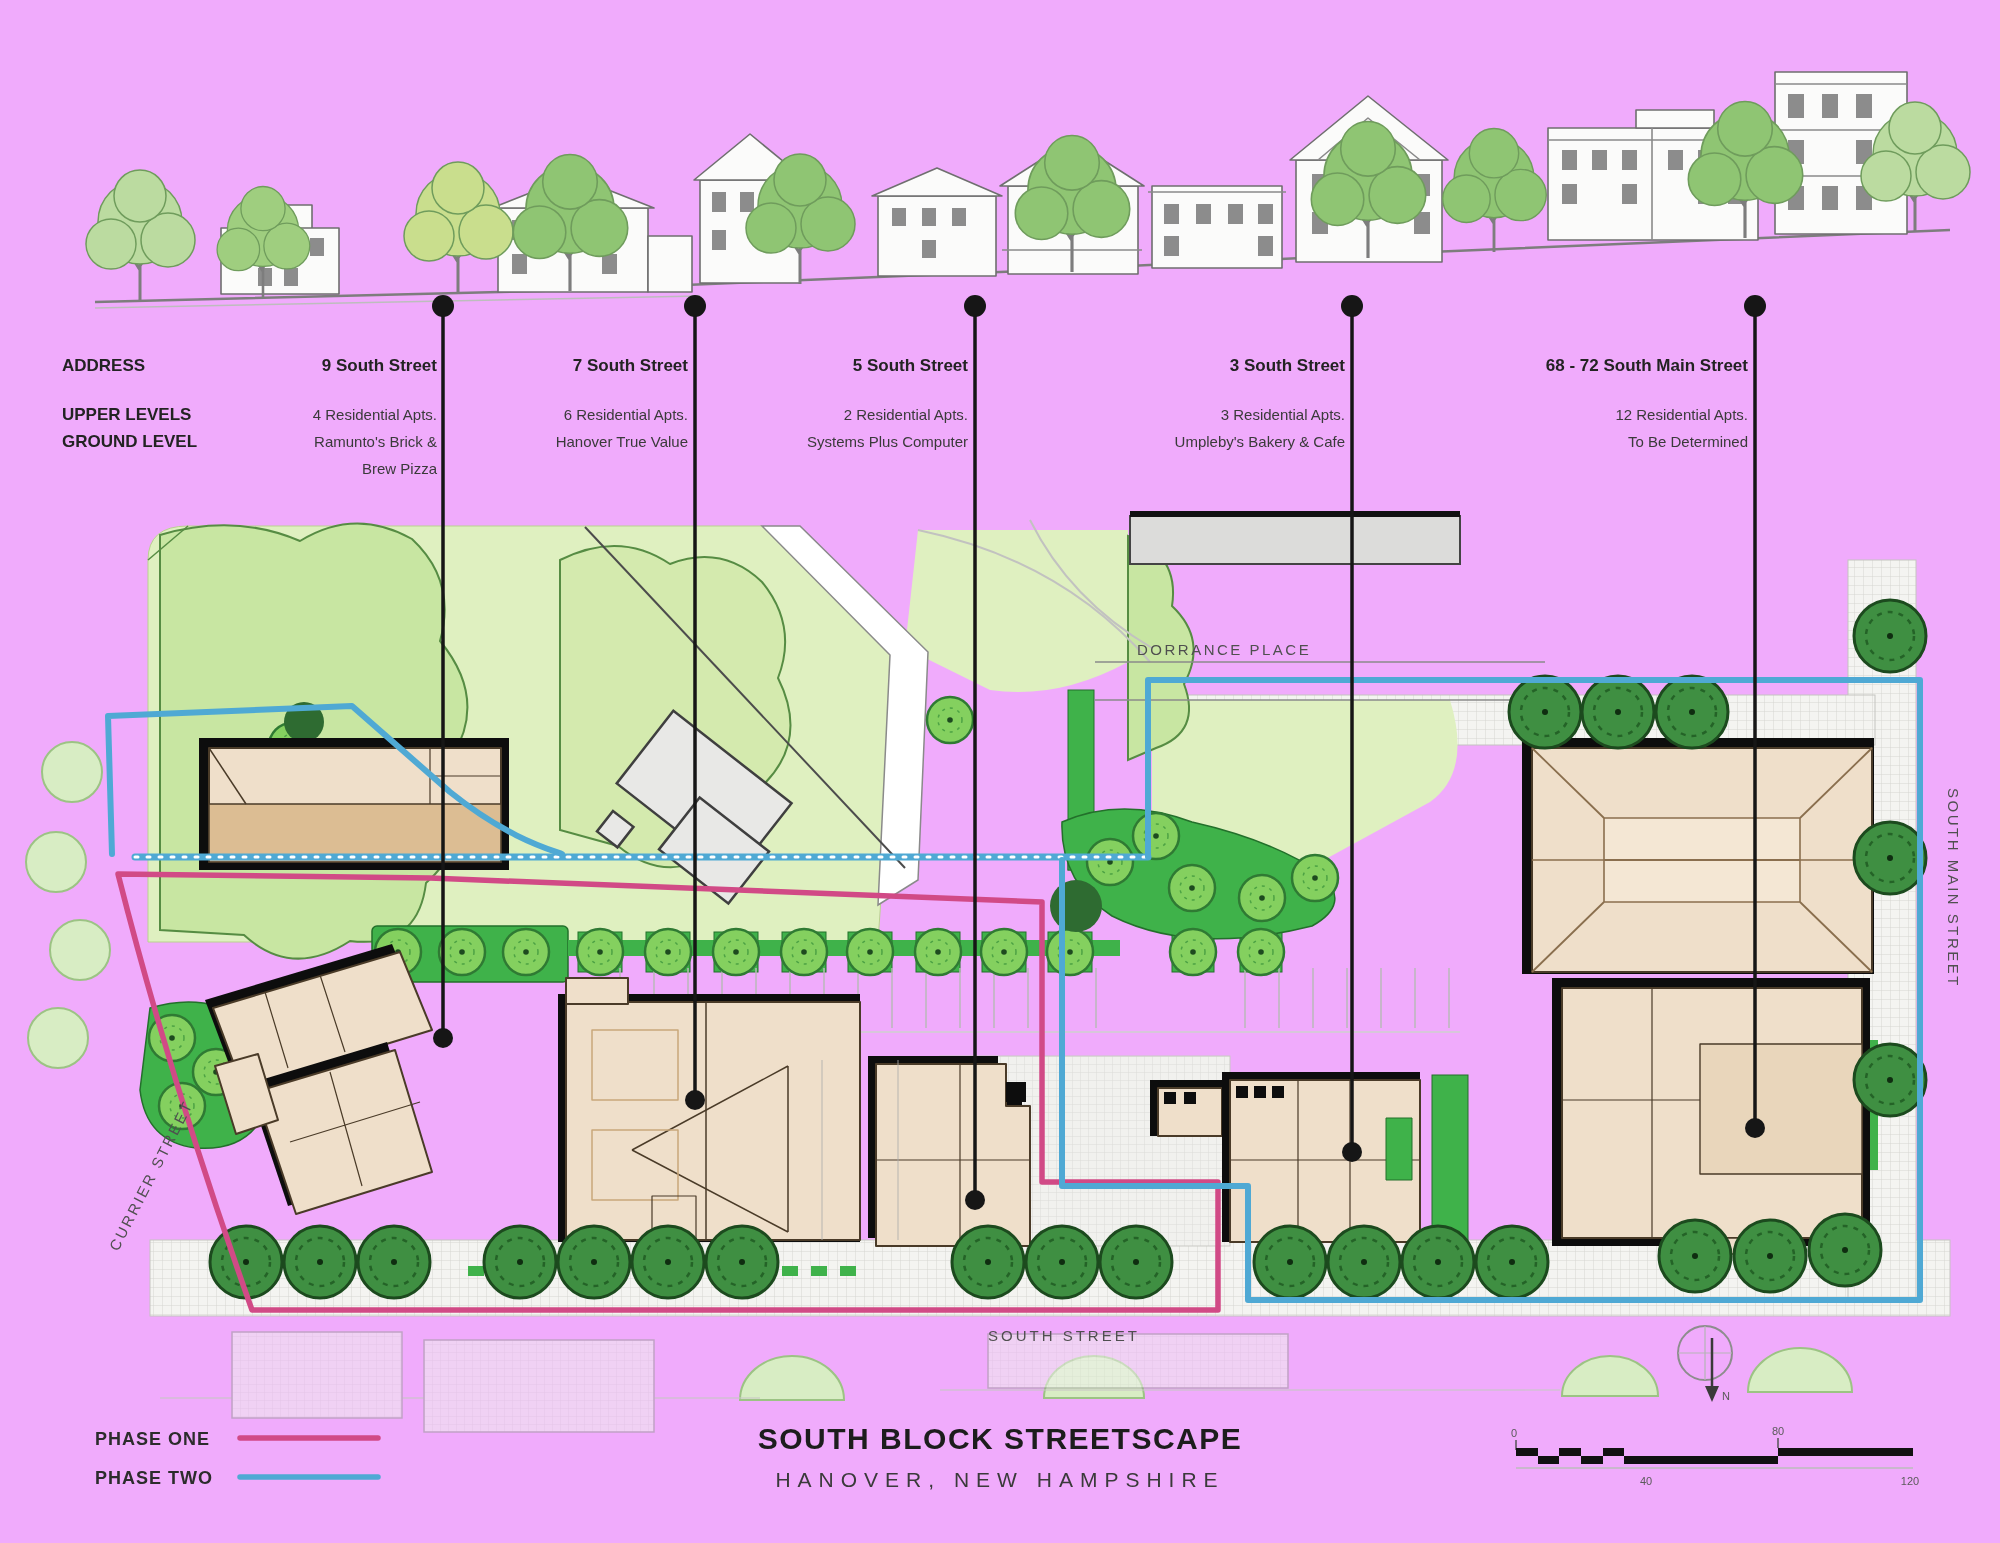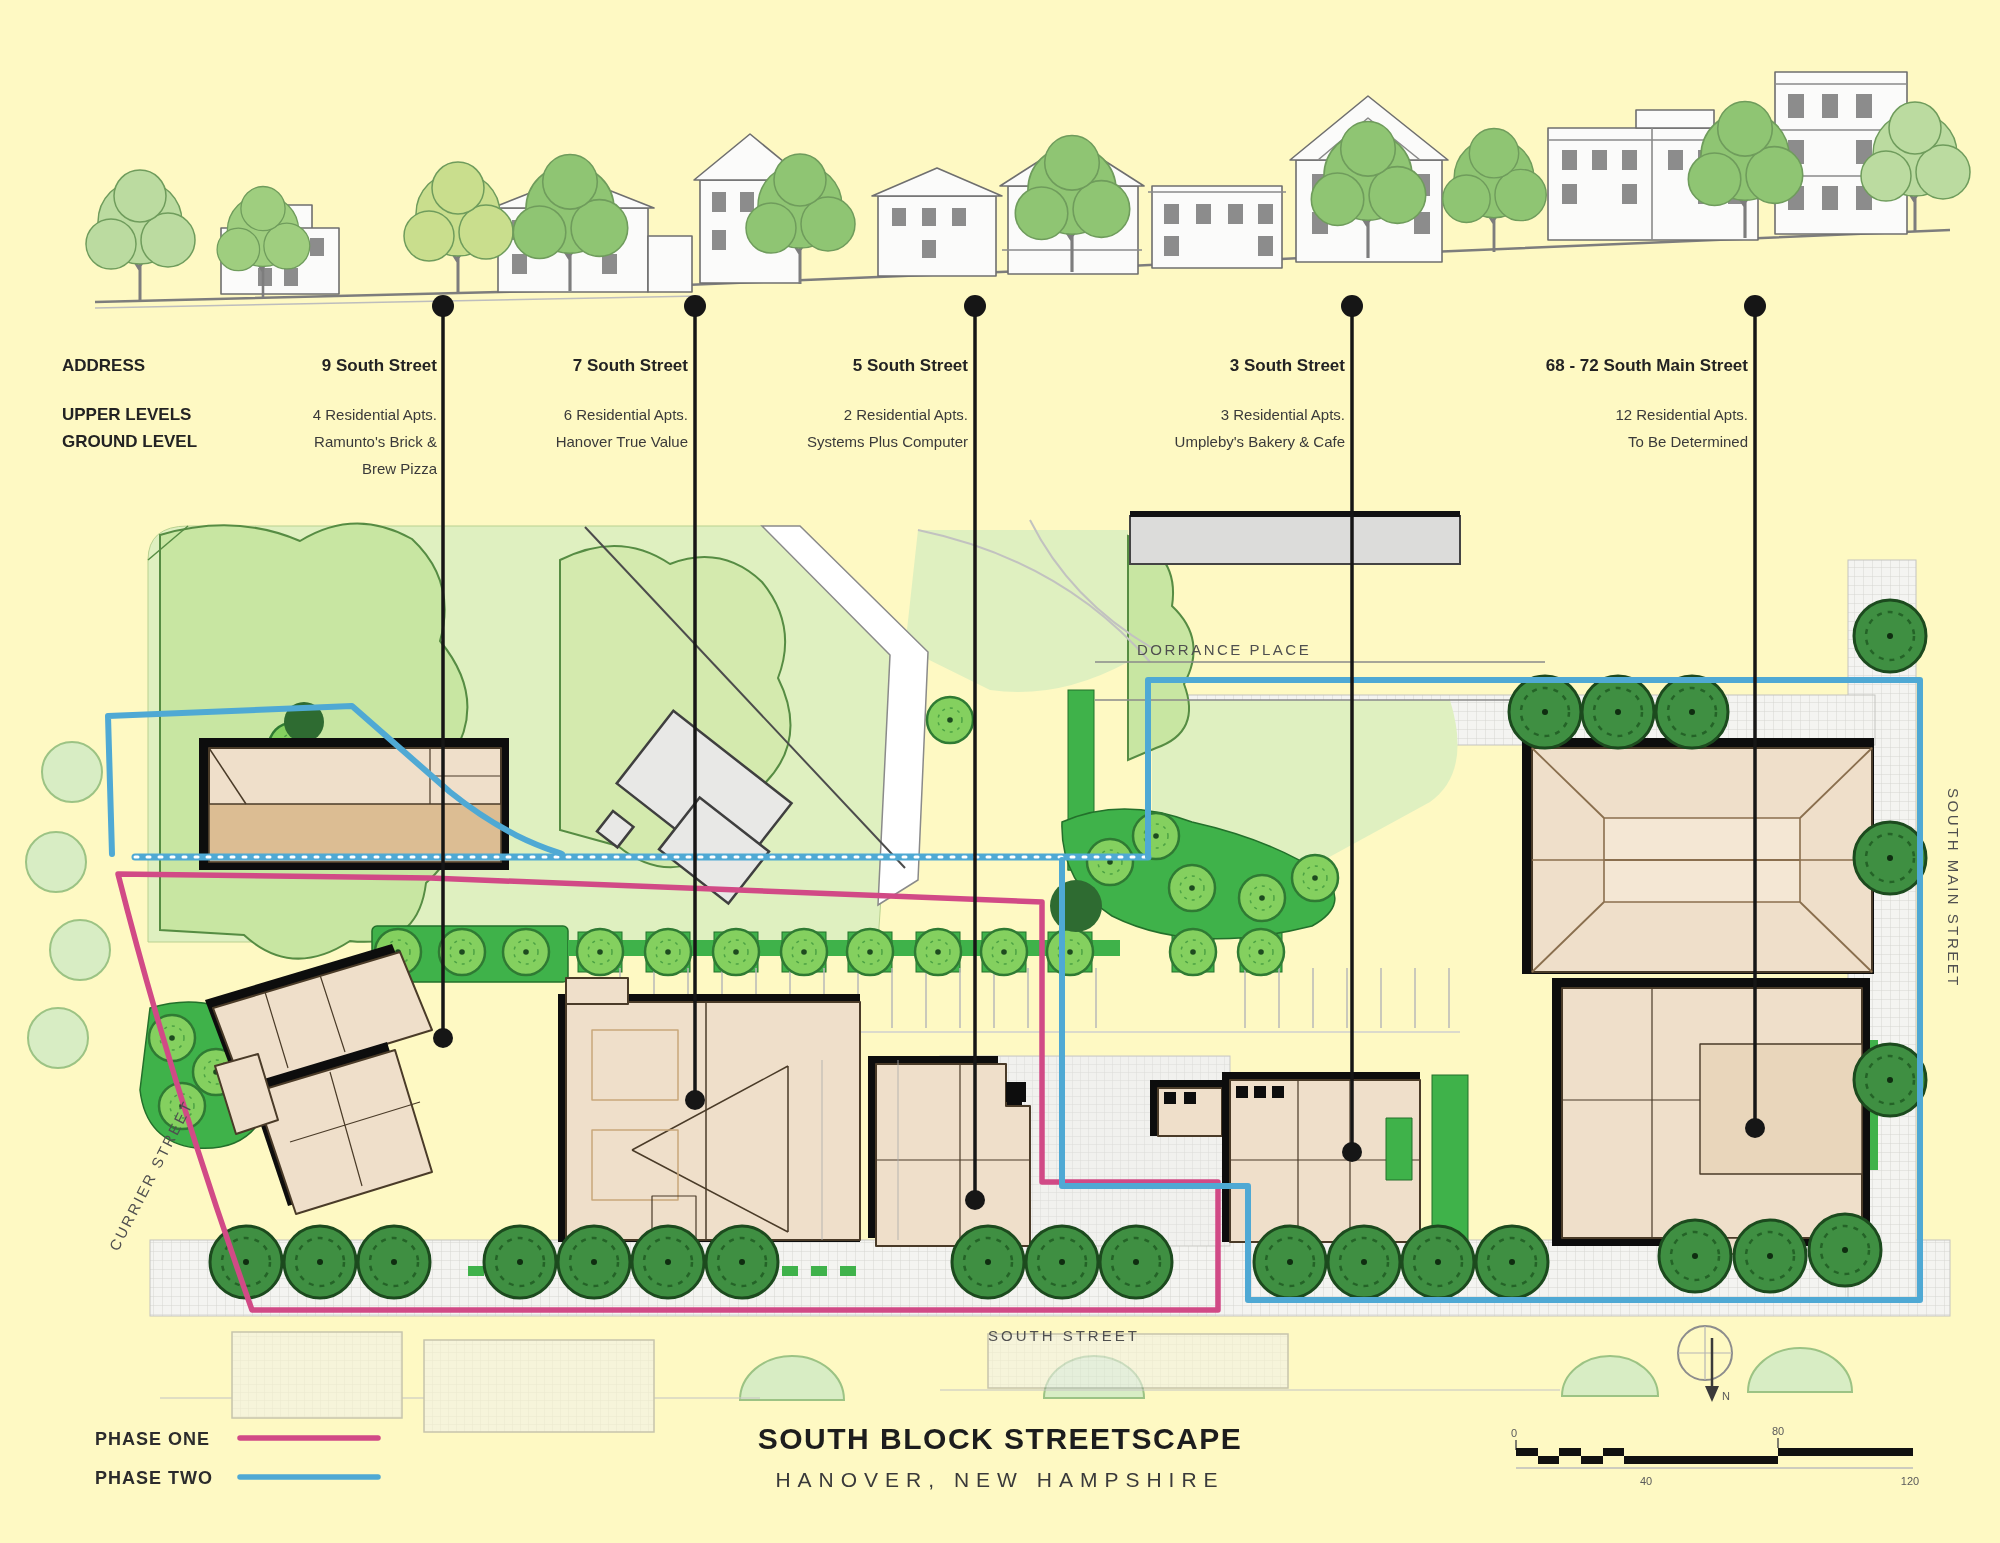"ADDRESS" .stage { background: #fef9c3 -> #f0abfc }
